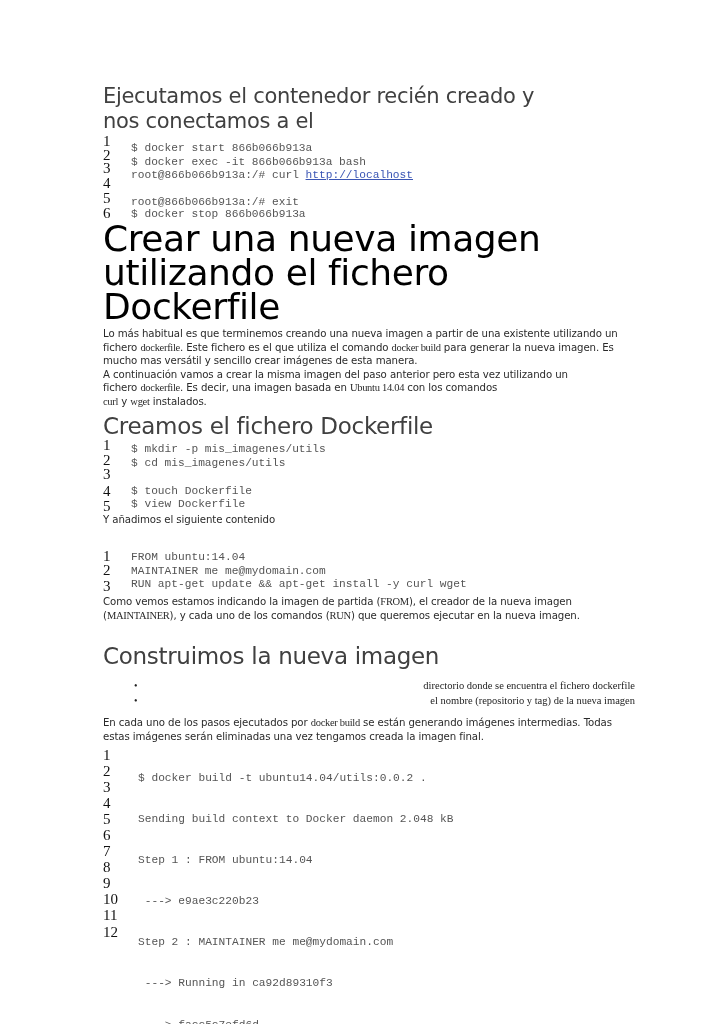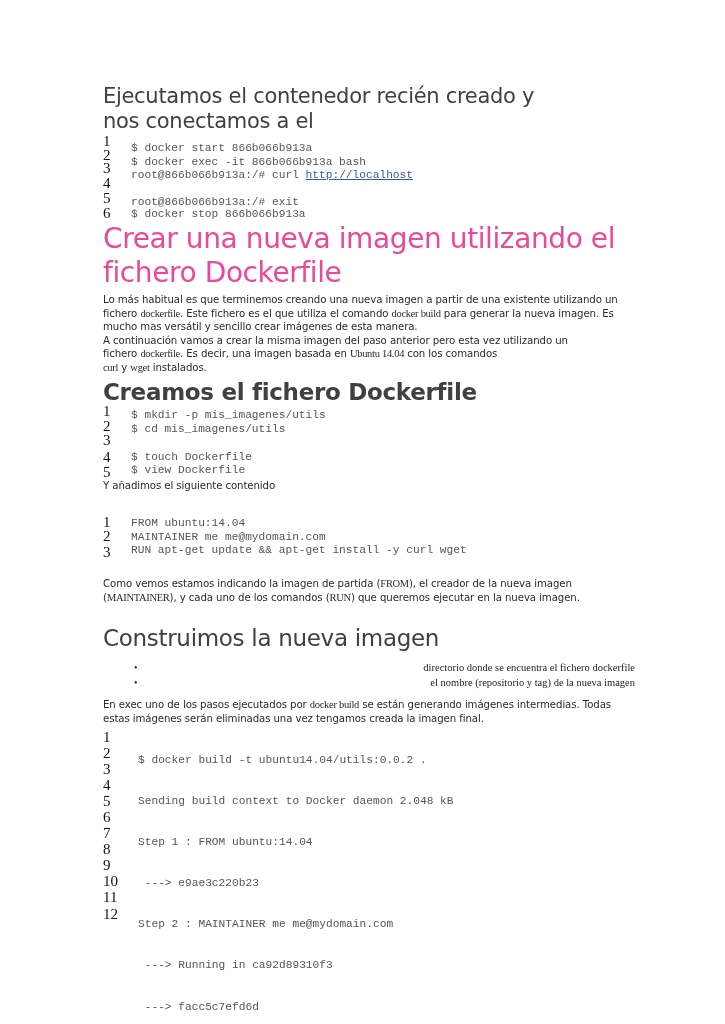"Crear una nueva imagen utilizando" .h1 { color: #ec4899 -> #000000; font-size: 28px -> 36px }
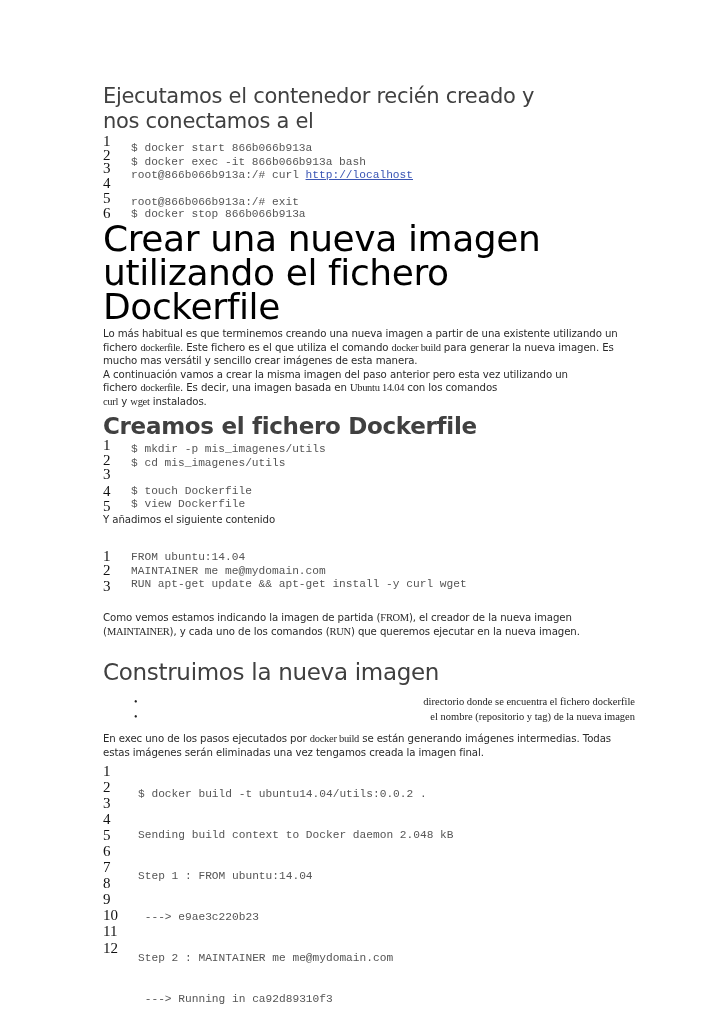"Creamos el fichero Dockerfile" h2.h2 { font-weight: bold -> none }
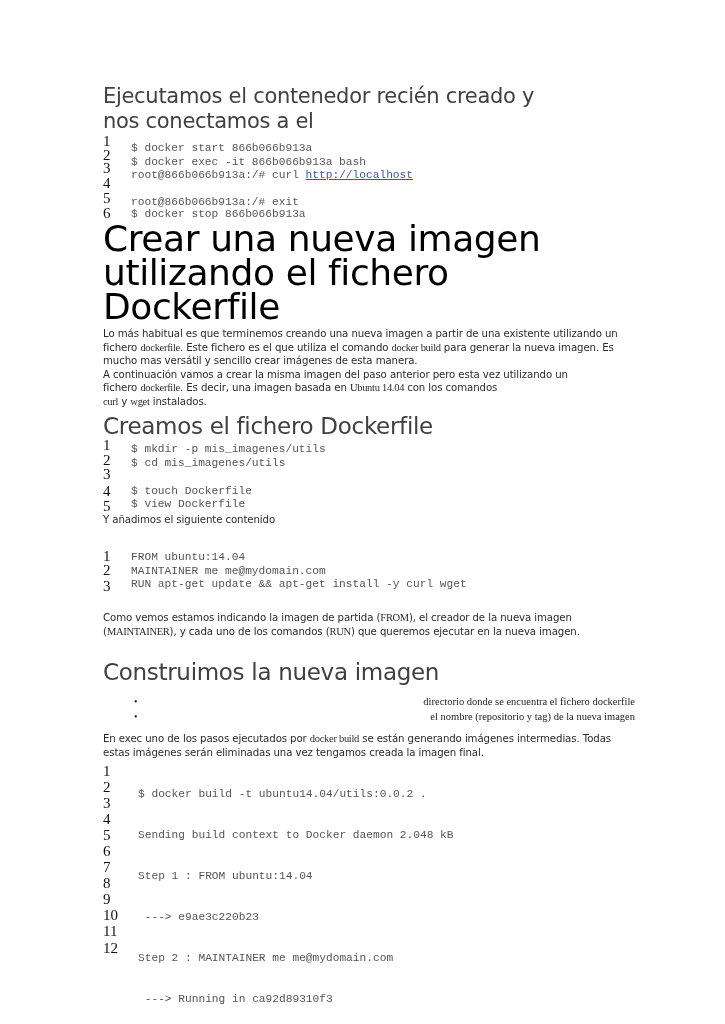"Como vemos estamos indicando la" p.body { margin-top: 18px -> 2px }
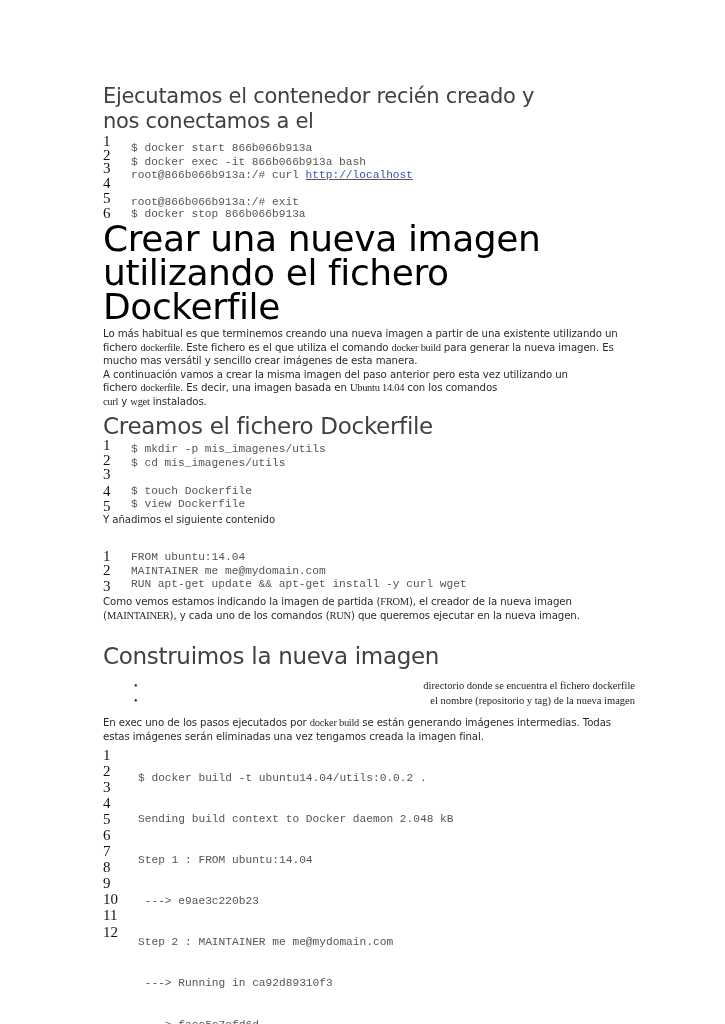"En exec uno de los" span { text: exec -> cada }
